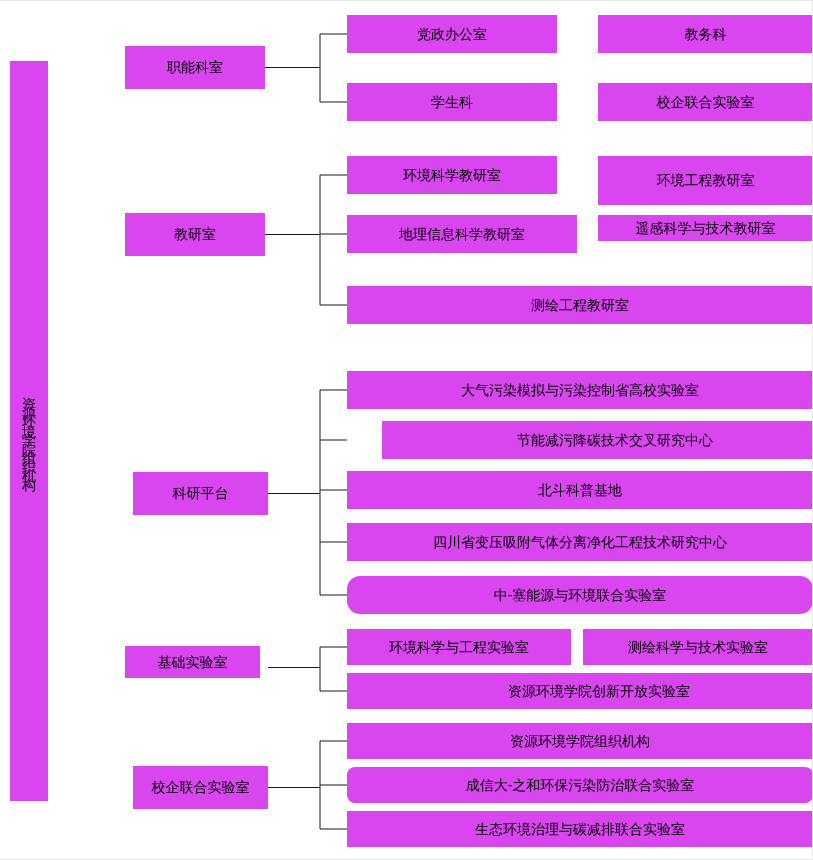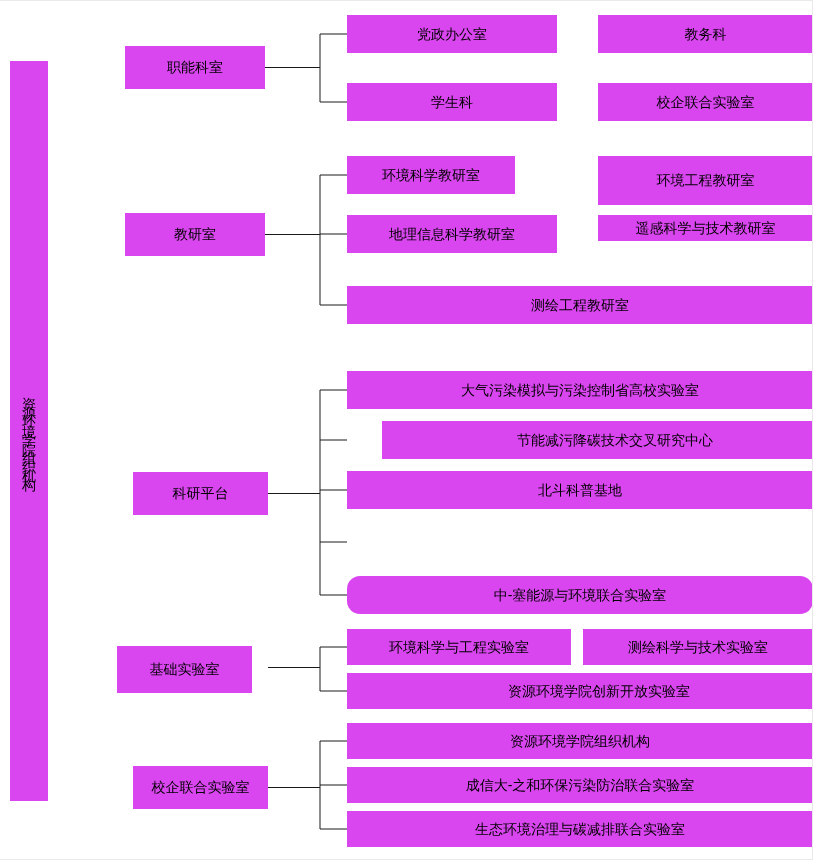"环境科学教研室" div.box { width: 168px -> 210px }
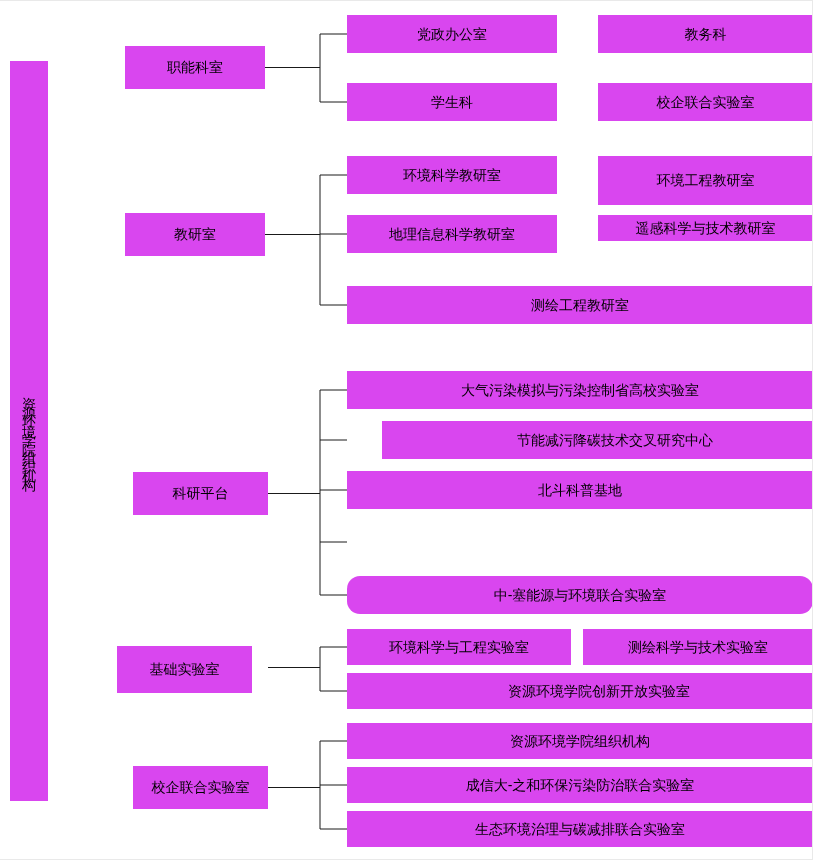"地理信息科学教研室" div.box { width: 210px -> 230px }
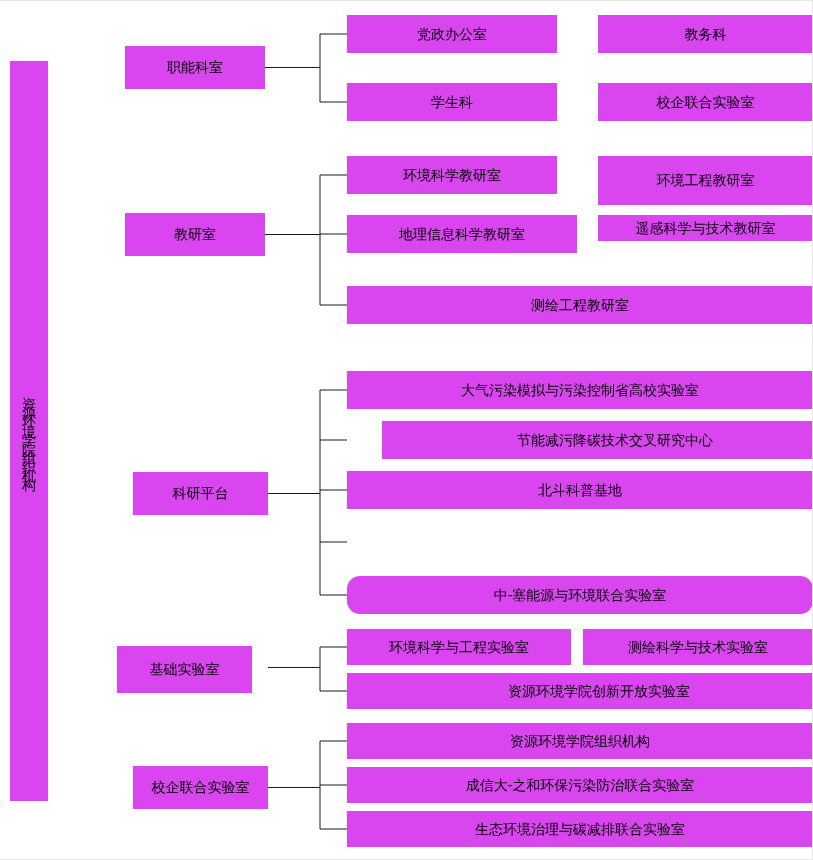"四川省变压吸附气体分离净化工程技术研究中心" div.box { html: none -> <div>四川省变压吸附气体分离净化工程技术研究中心</div> }
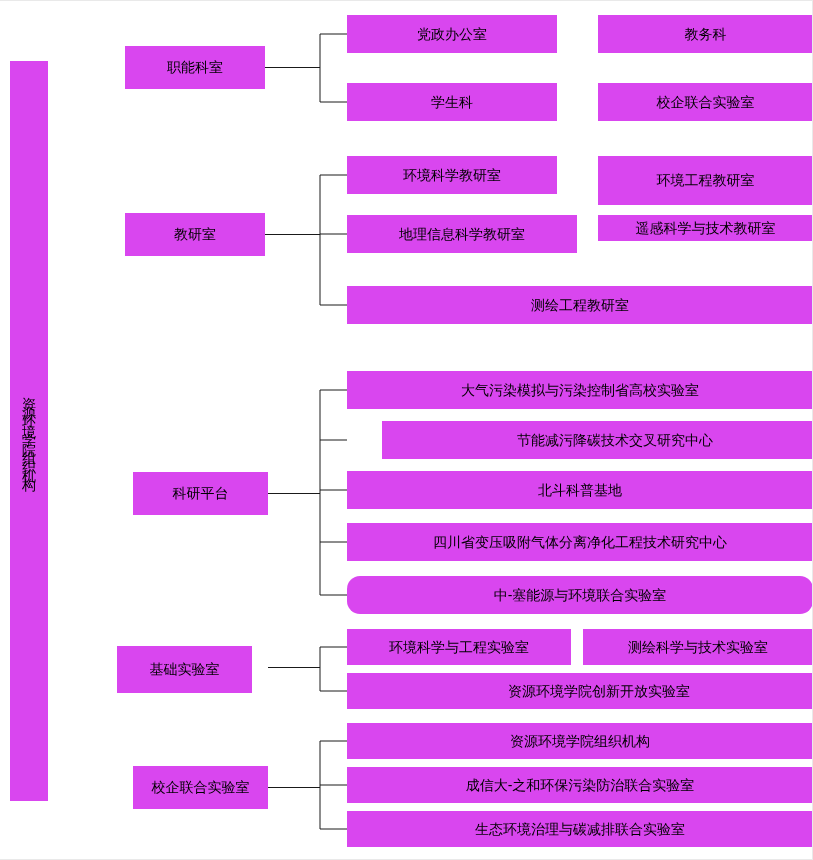"基础实验室" div.box { height: 47px -> 32px; left: 117px -> 125px }
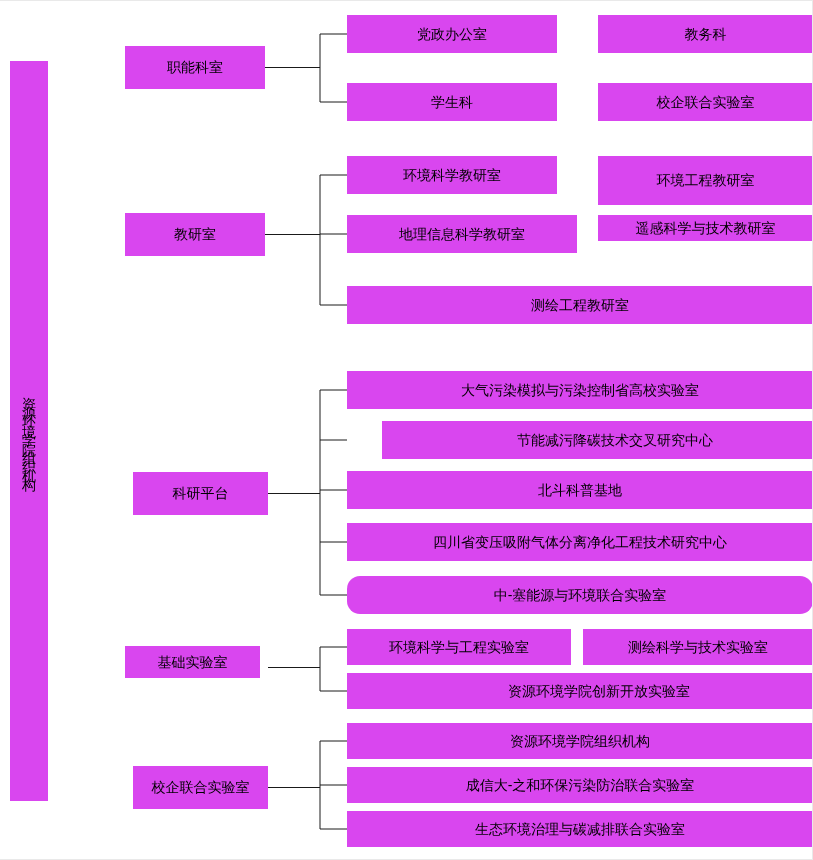"成信大-之和环保污染防治联合实验室" div.box { border-radius: none -> 8px }
